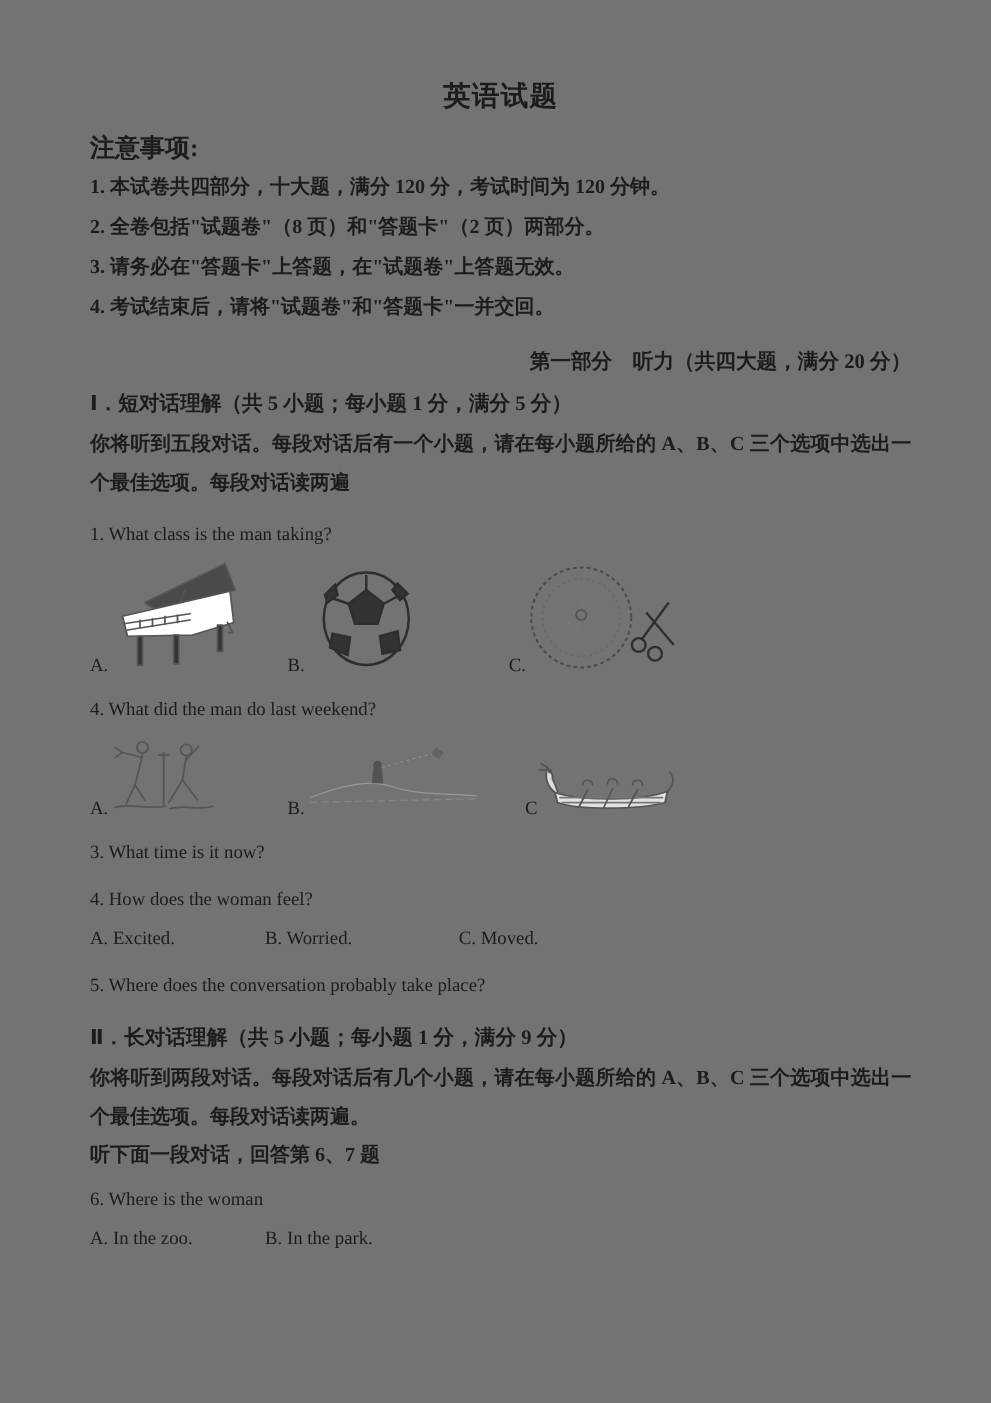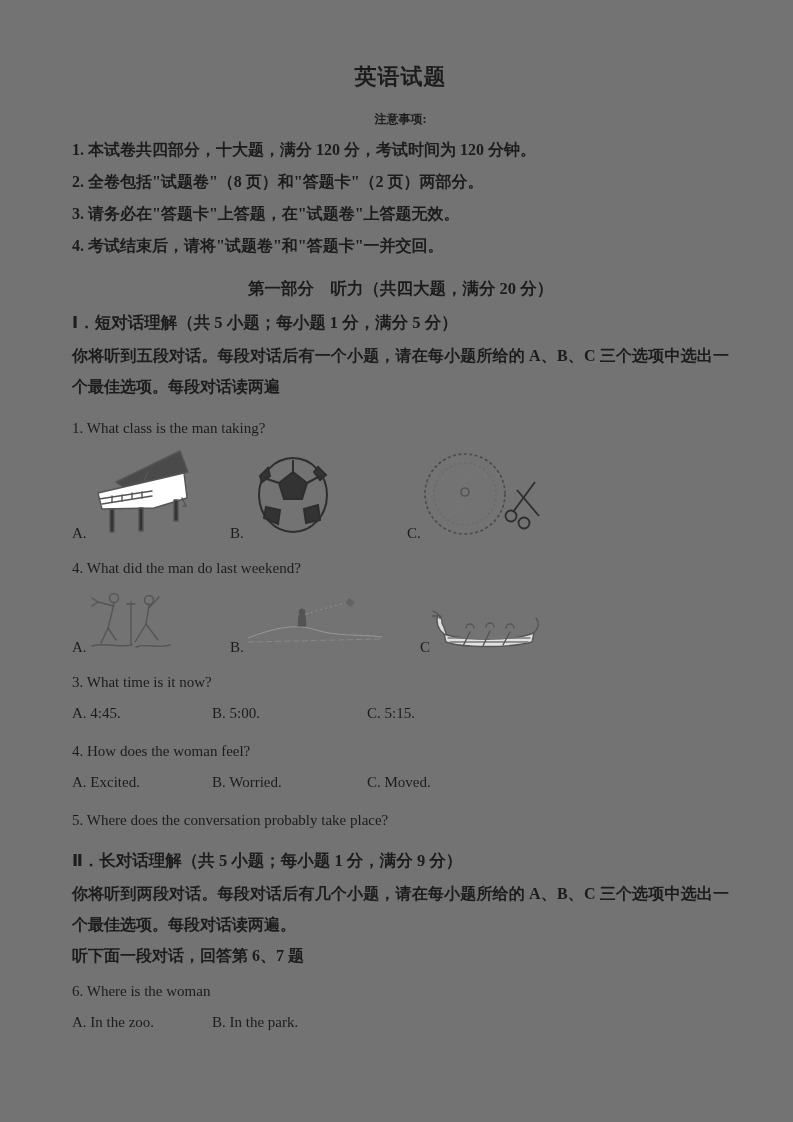"注意事项:" .notice-head { font-size: 12px -> 20px; text-align: center -> none }
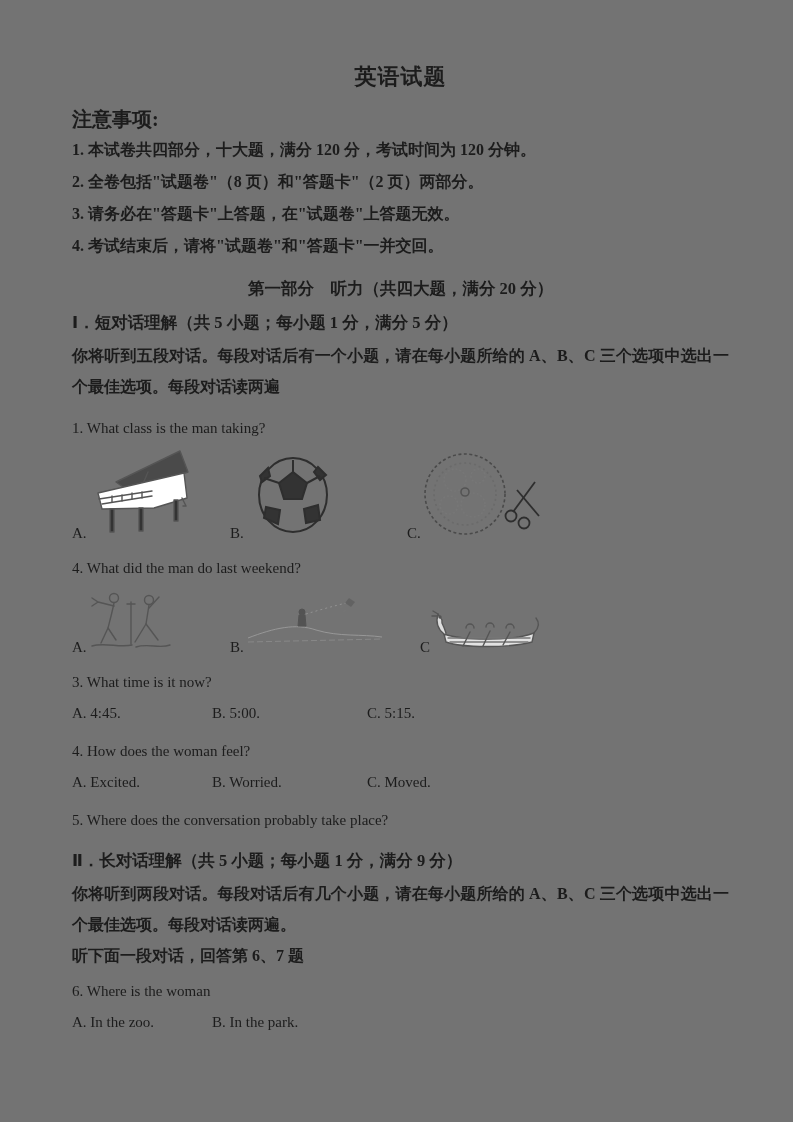"第一部分 听力（共四大题，满分 20 分）" .part-head { text-align: center -> right }
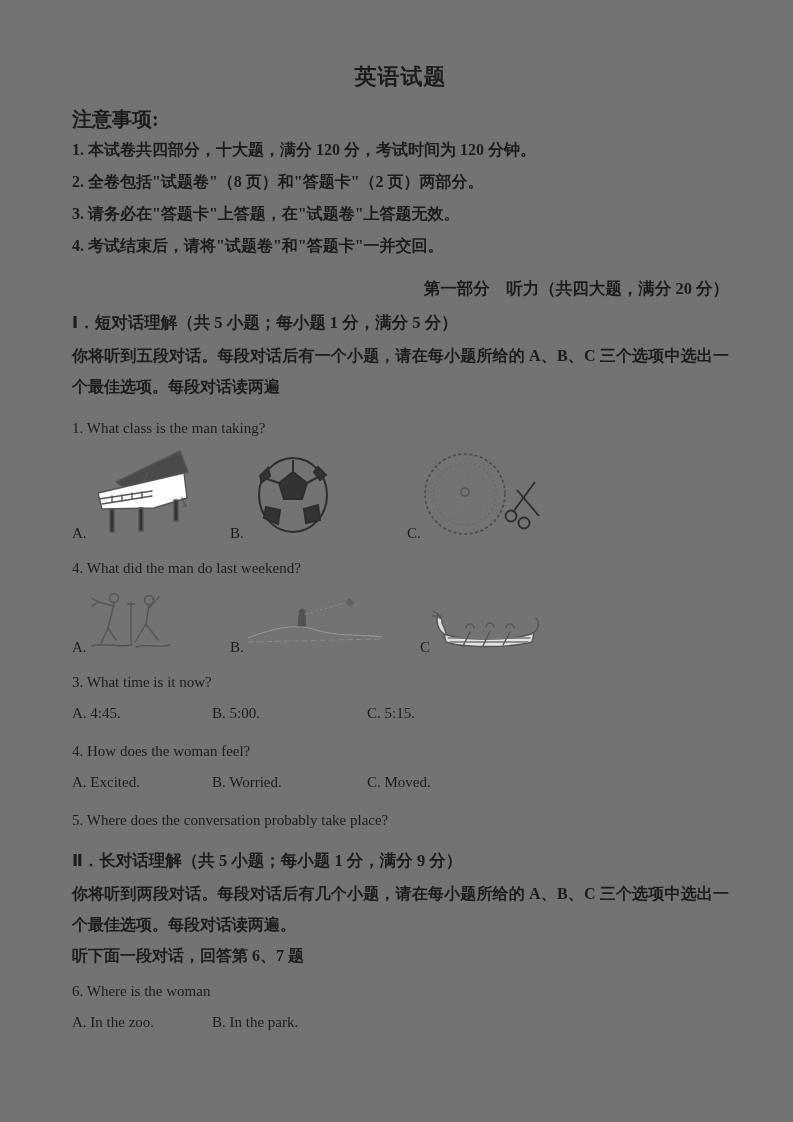"A. 4:45." div.opts { html: <div> <span>A. 4:45.</span> <span>B. 5:00.</span> <span>C. 5:15.</span> </div> -> none }
